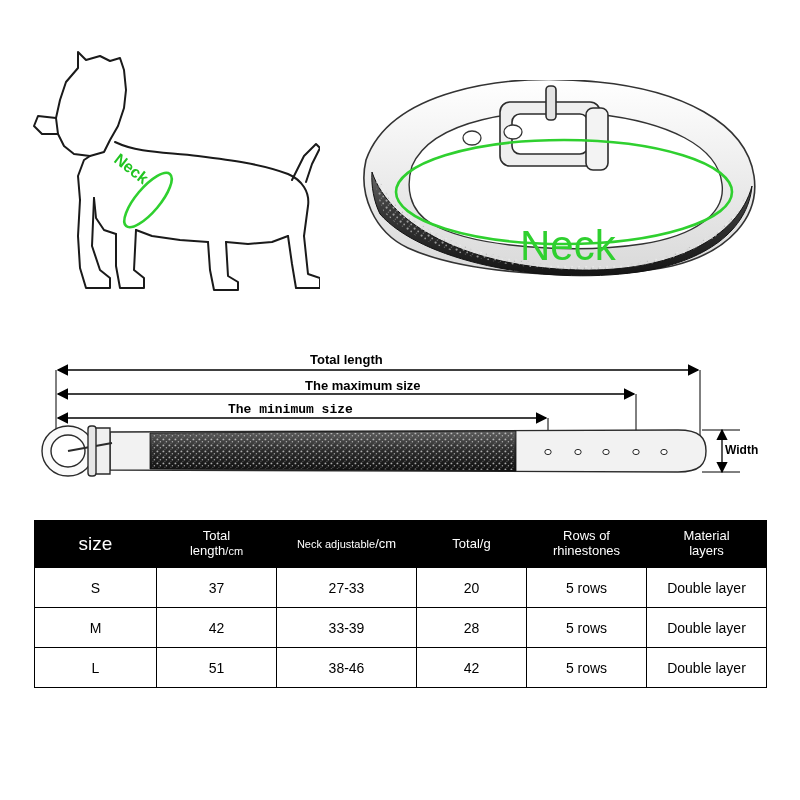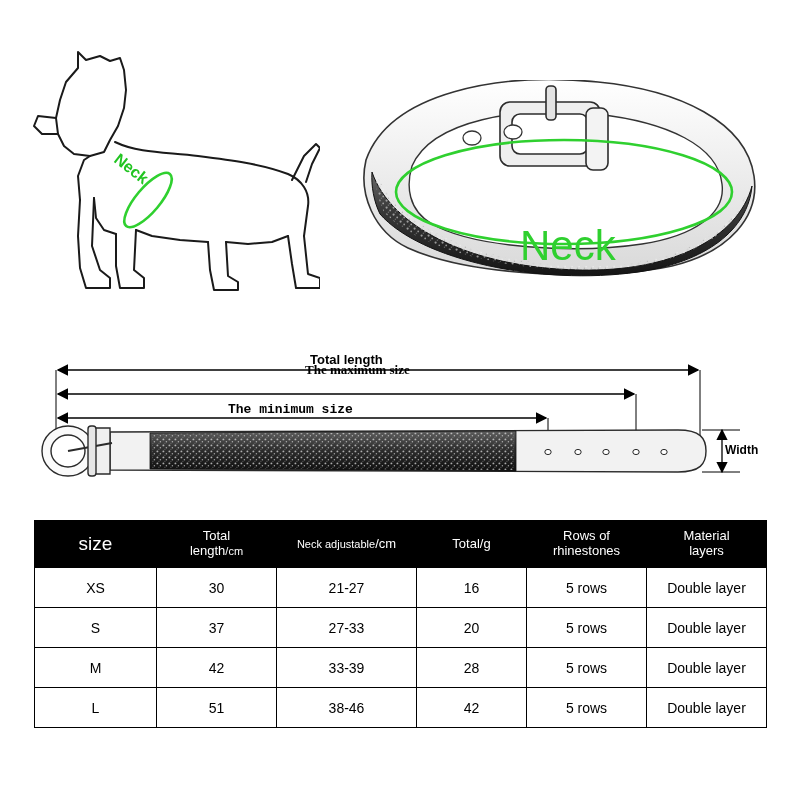"The maximum size" .lbl-max { font-family: Liberation Serif, serif -> none; top: 32px -> 48px }
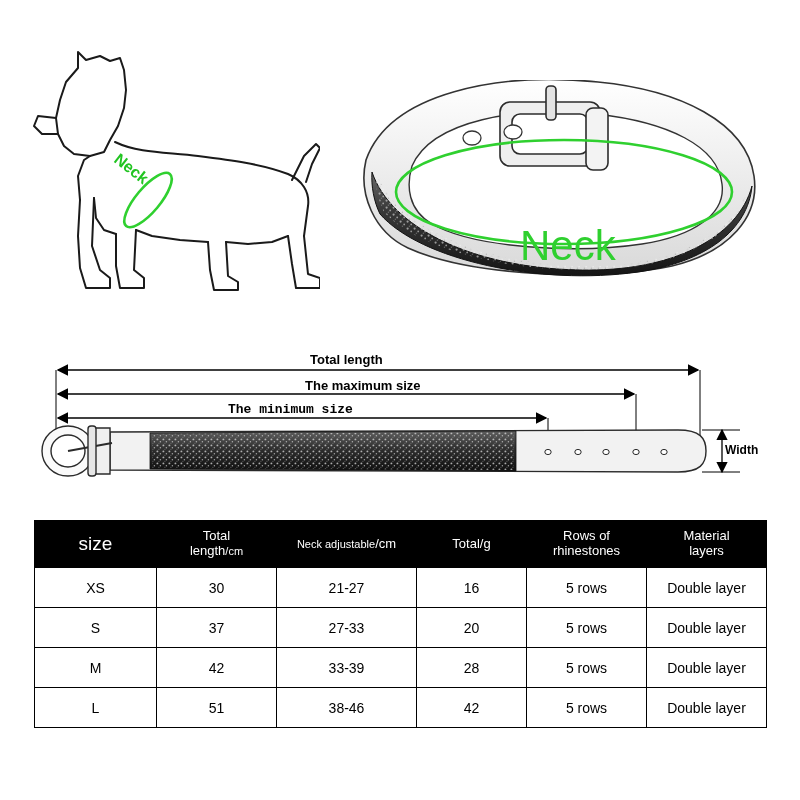"XS" tr { html: <tr> <td>XS</td> <td>30</td> <td>21-27</td> <td>16</td> <td>5 rows</td> <td>Double layer</td> </tr> -> none }
